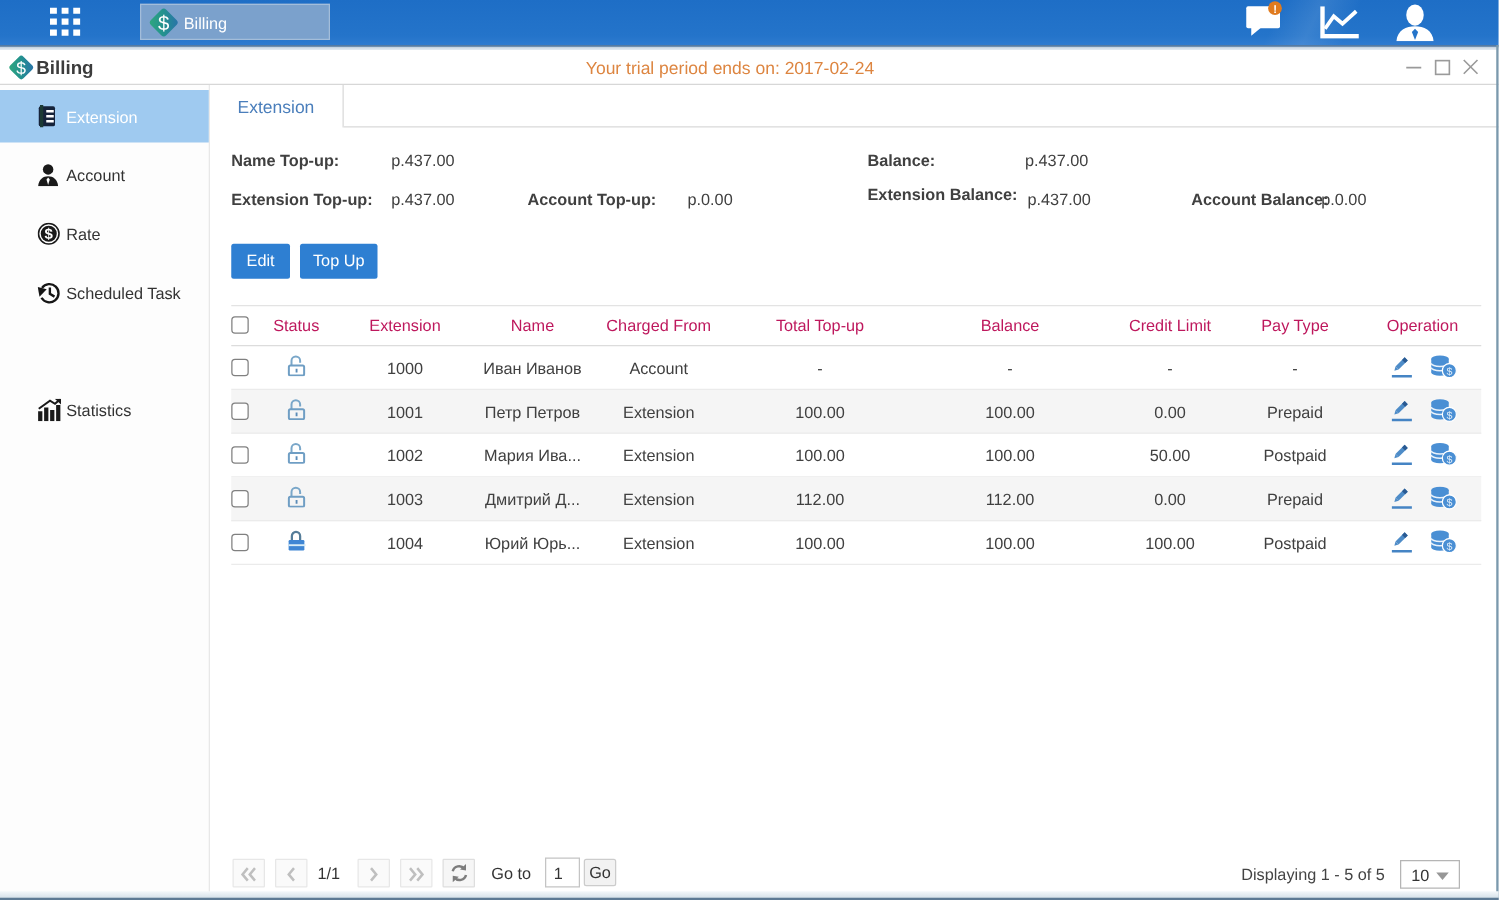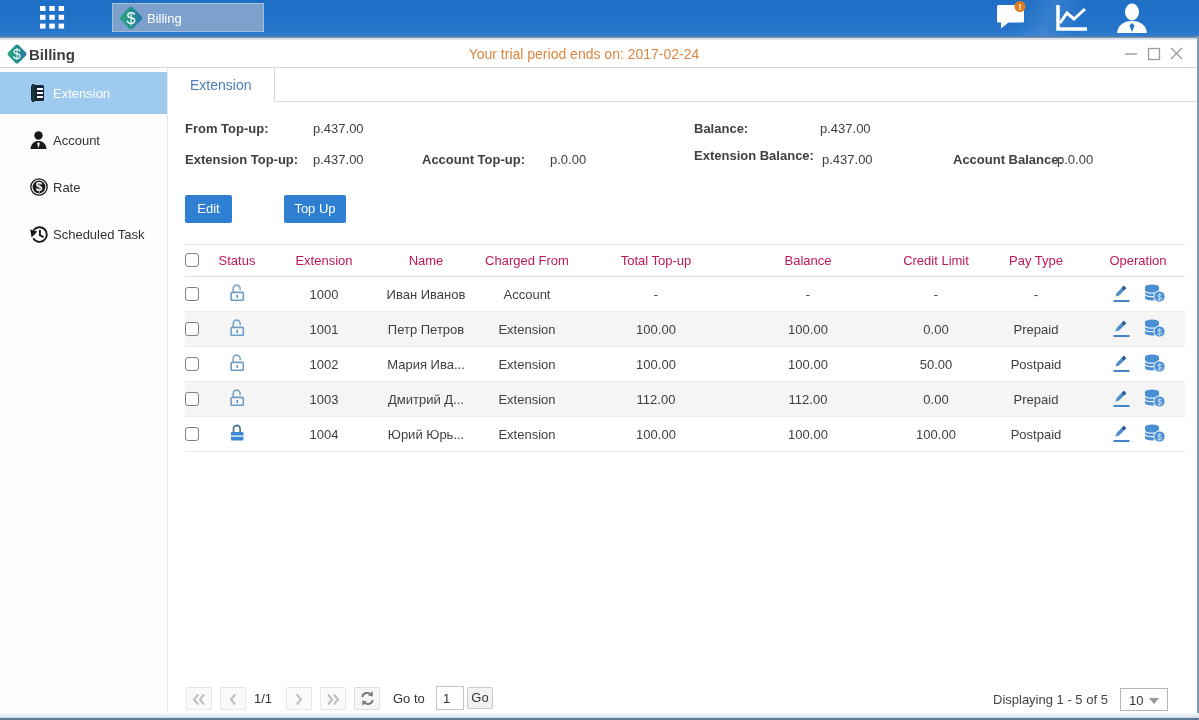"From Top-up:" div.slabel { text: From -> Name }
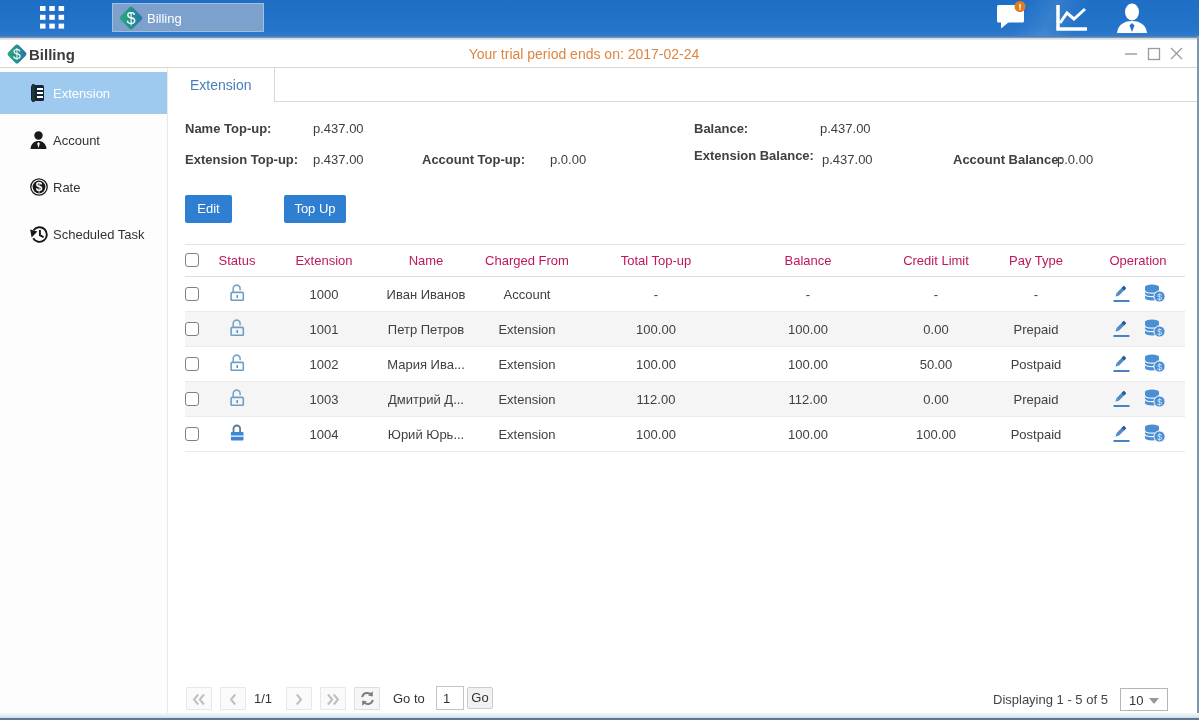"Top Up" div.btn { margin-left: 44px -> none }
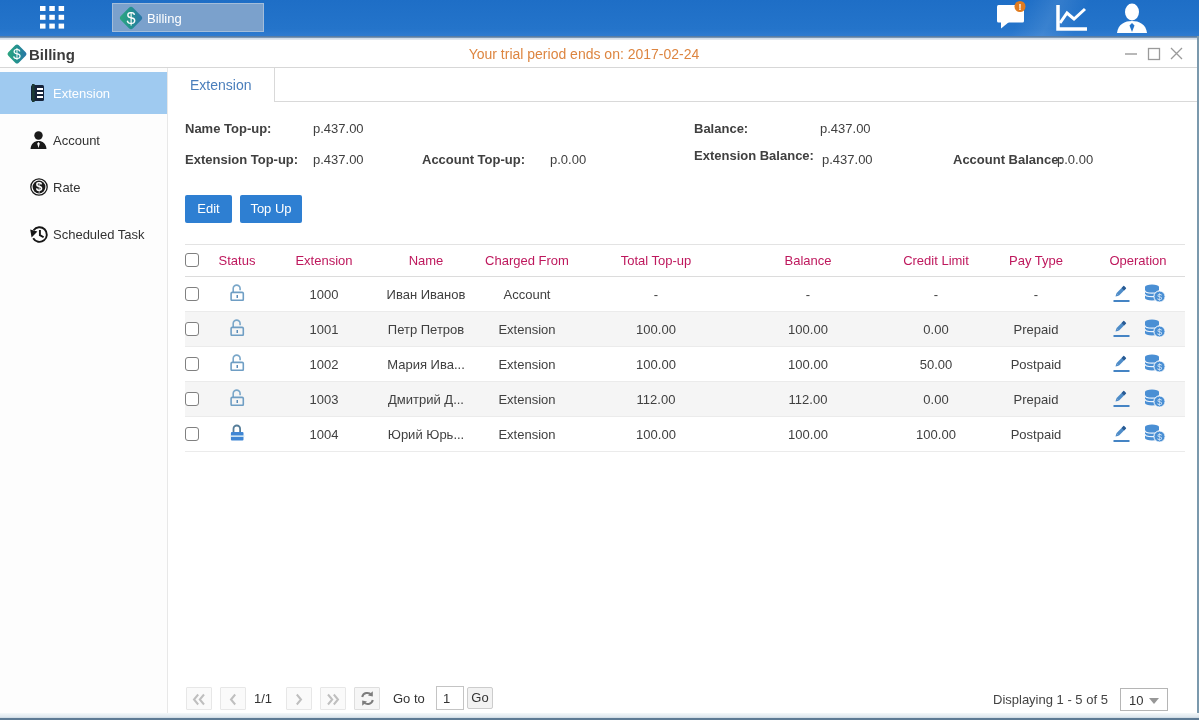"Statistics" div.sitem { html: none -> <div> <svg> <rect></rect> <rect></rect> <rect></rect> <rect></rect> <path></path> <path></path> </svg> <span>Statistics</span> </div> }
